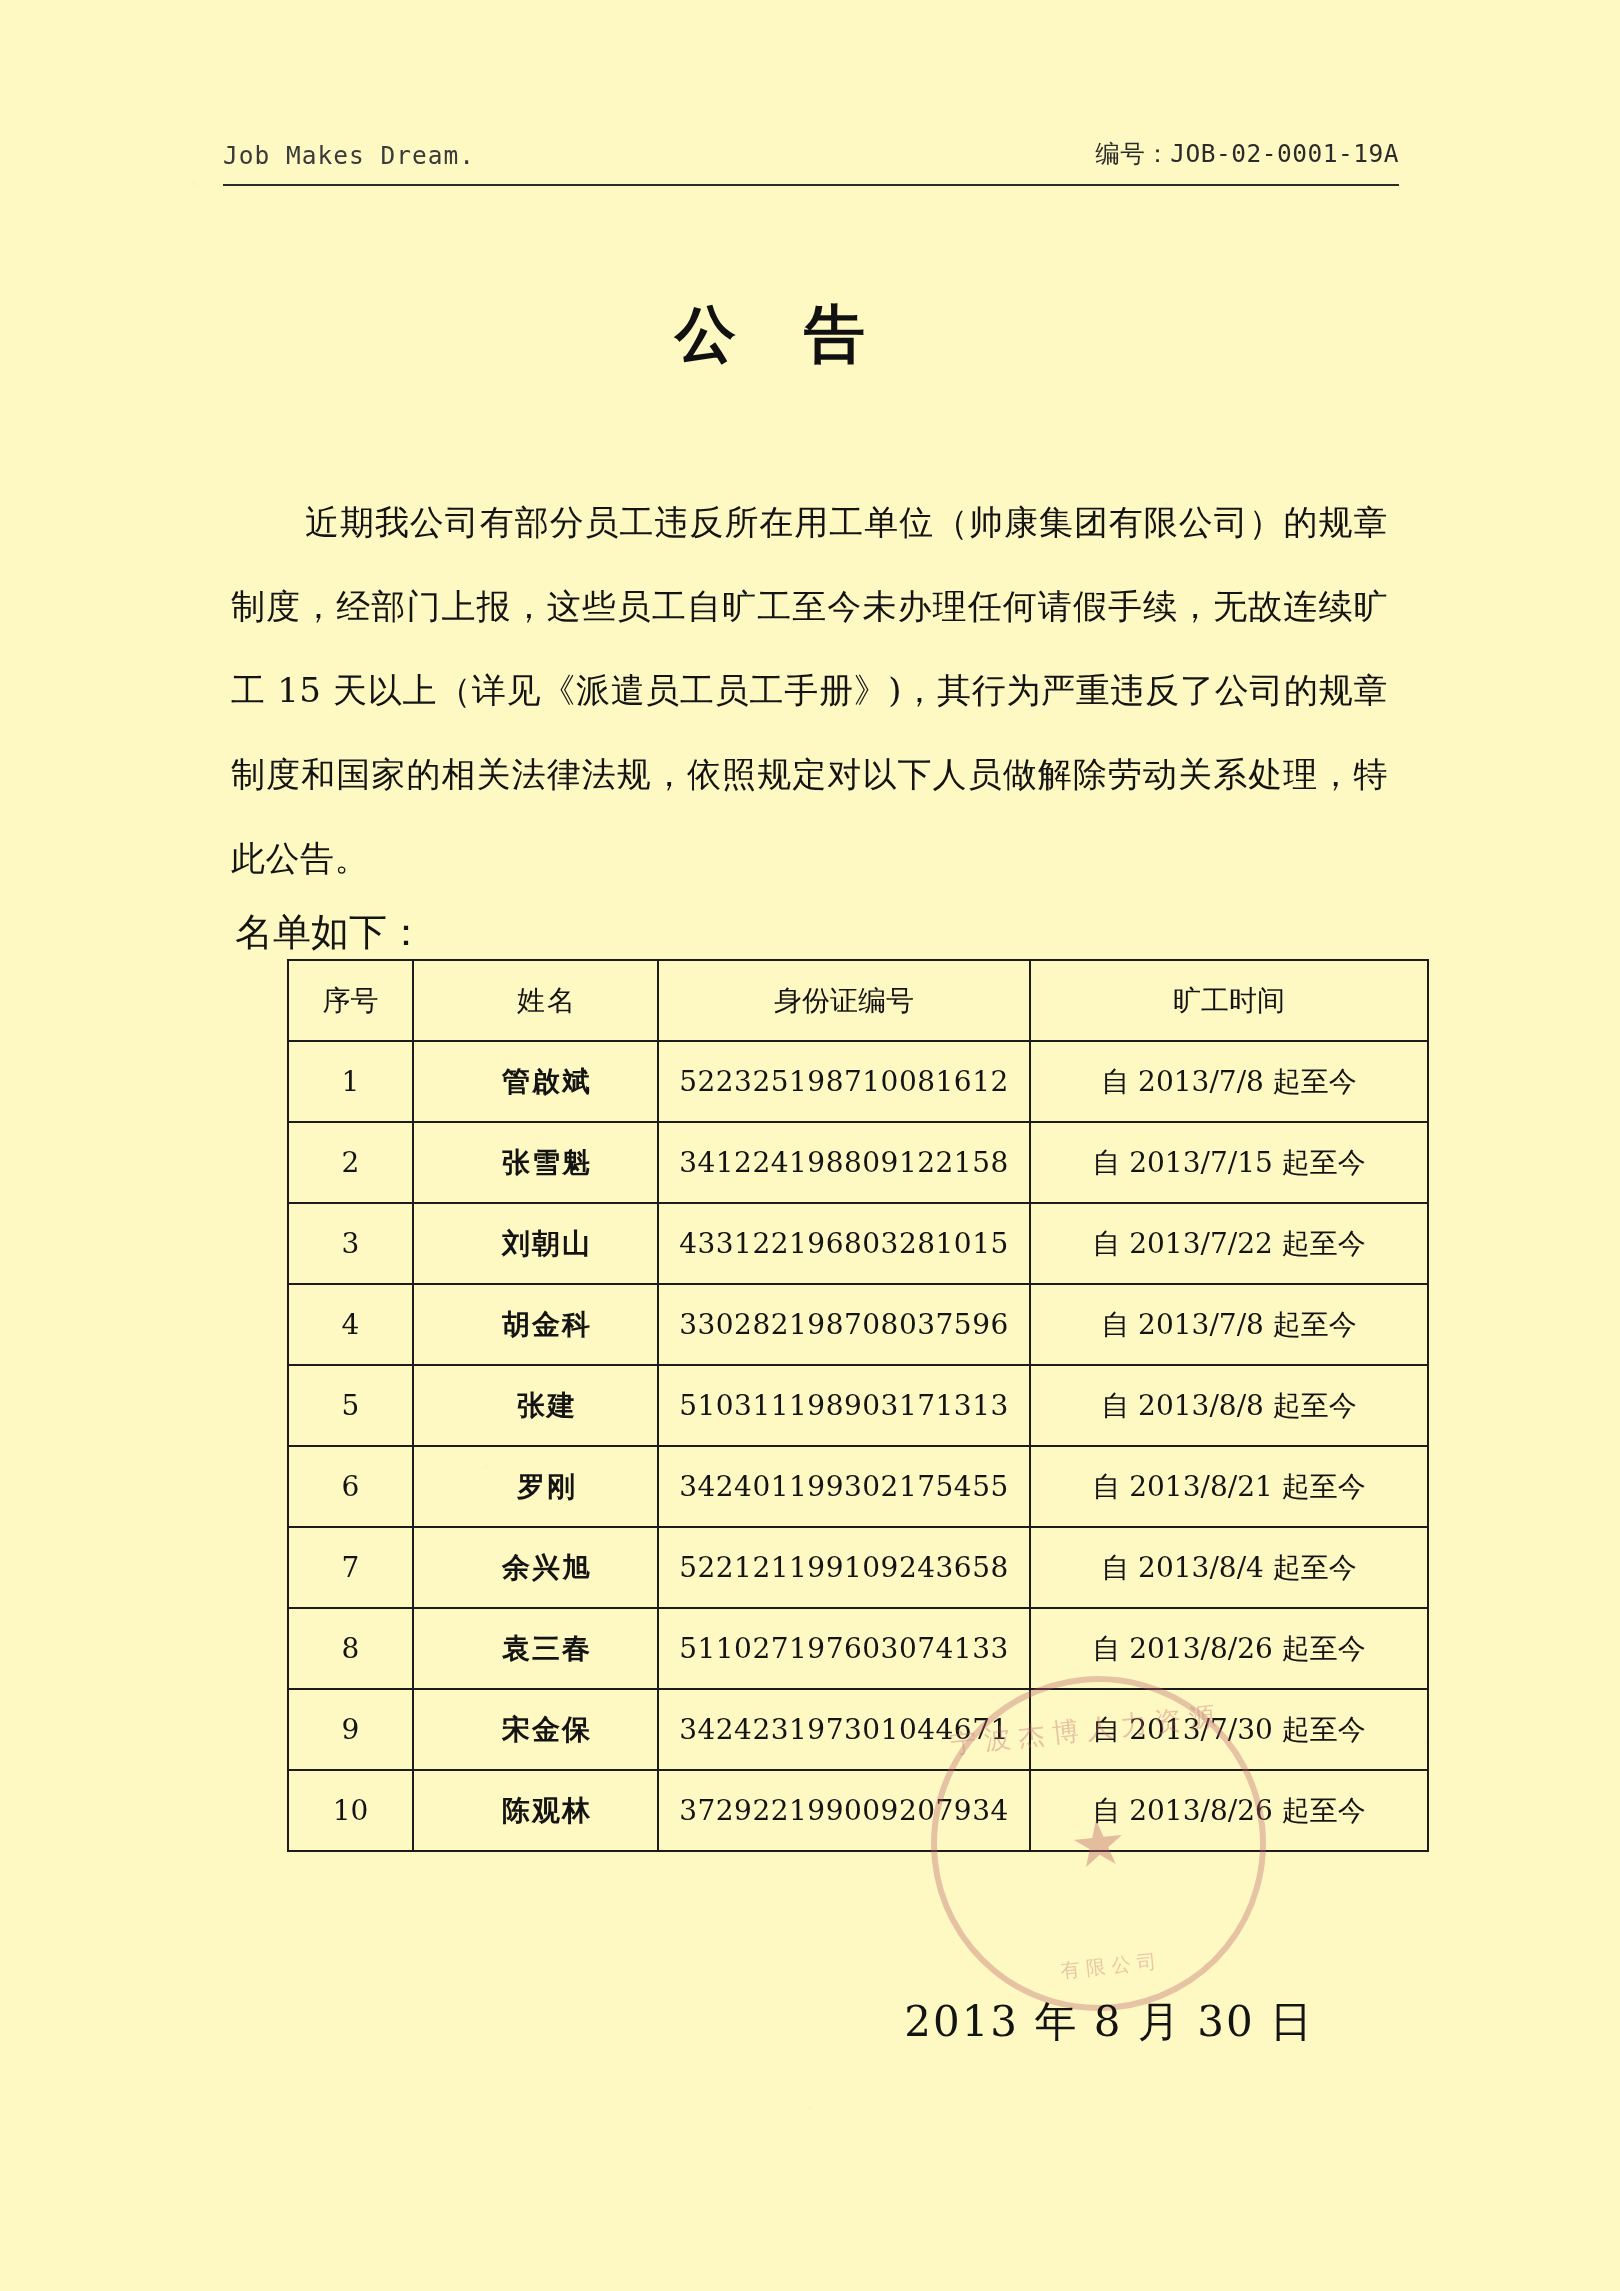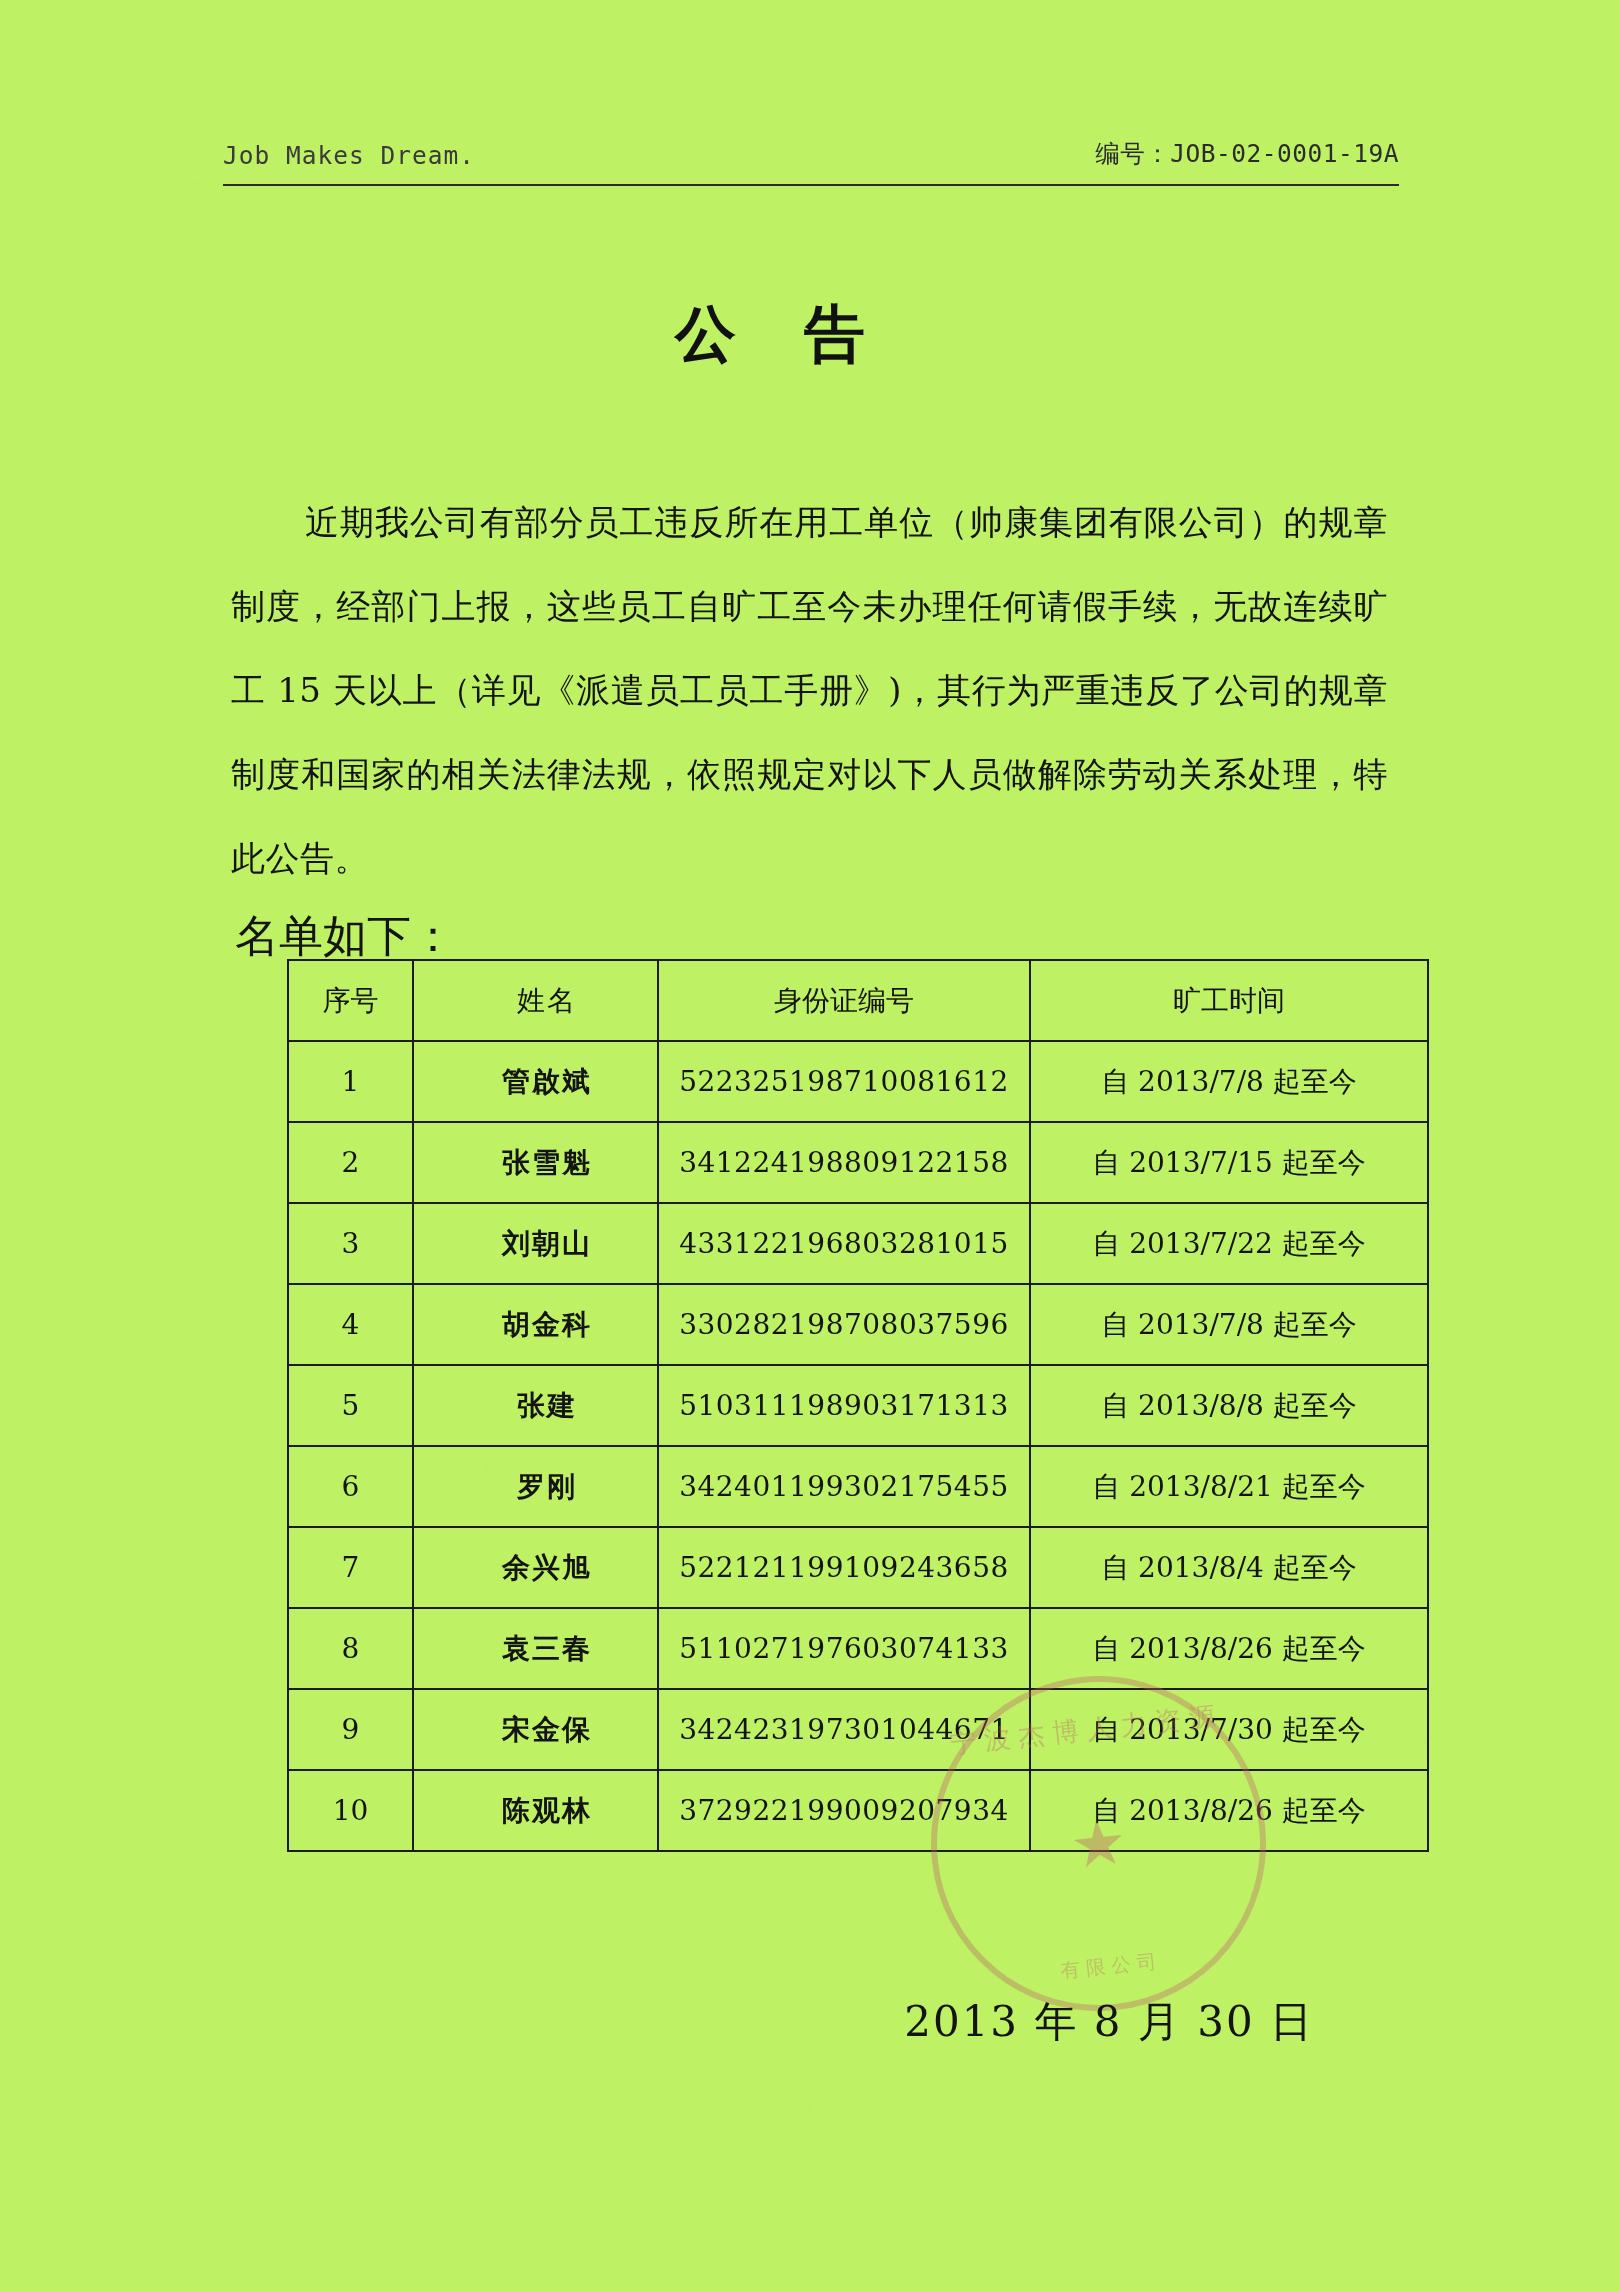"Job Makes Dream." .page { background: #bef264 -> #fef9c3 }
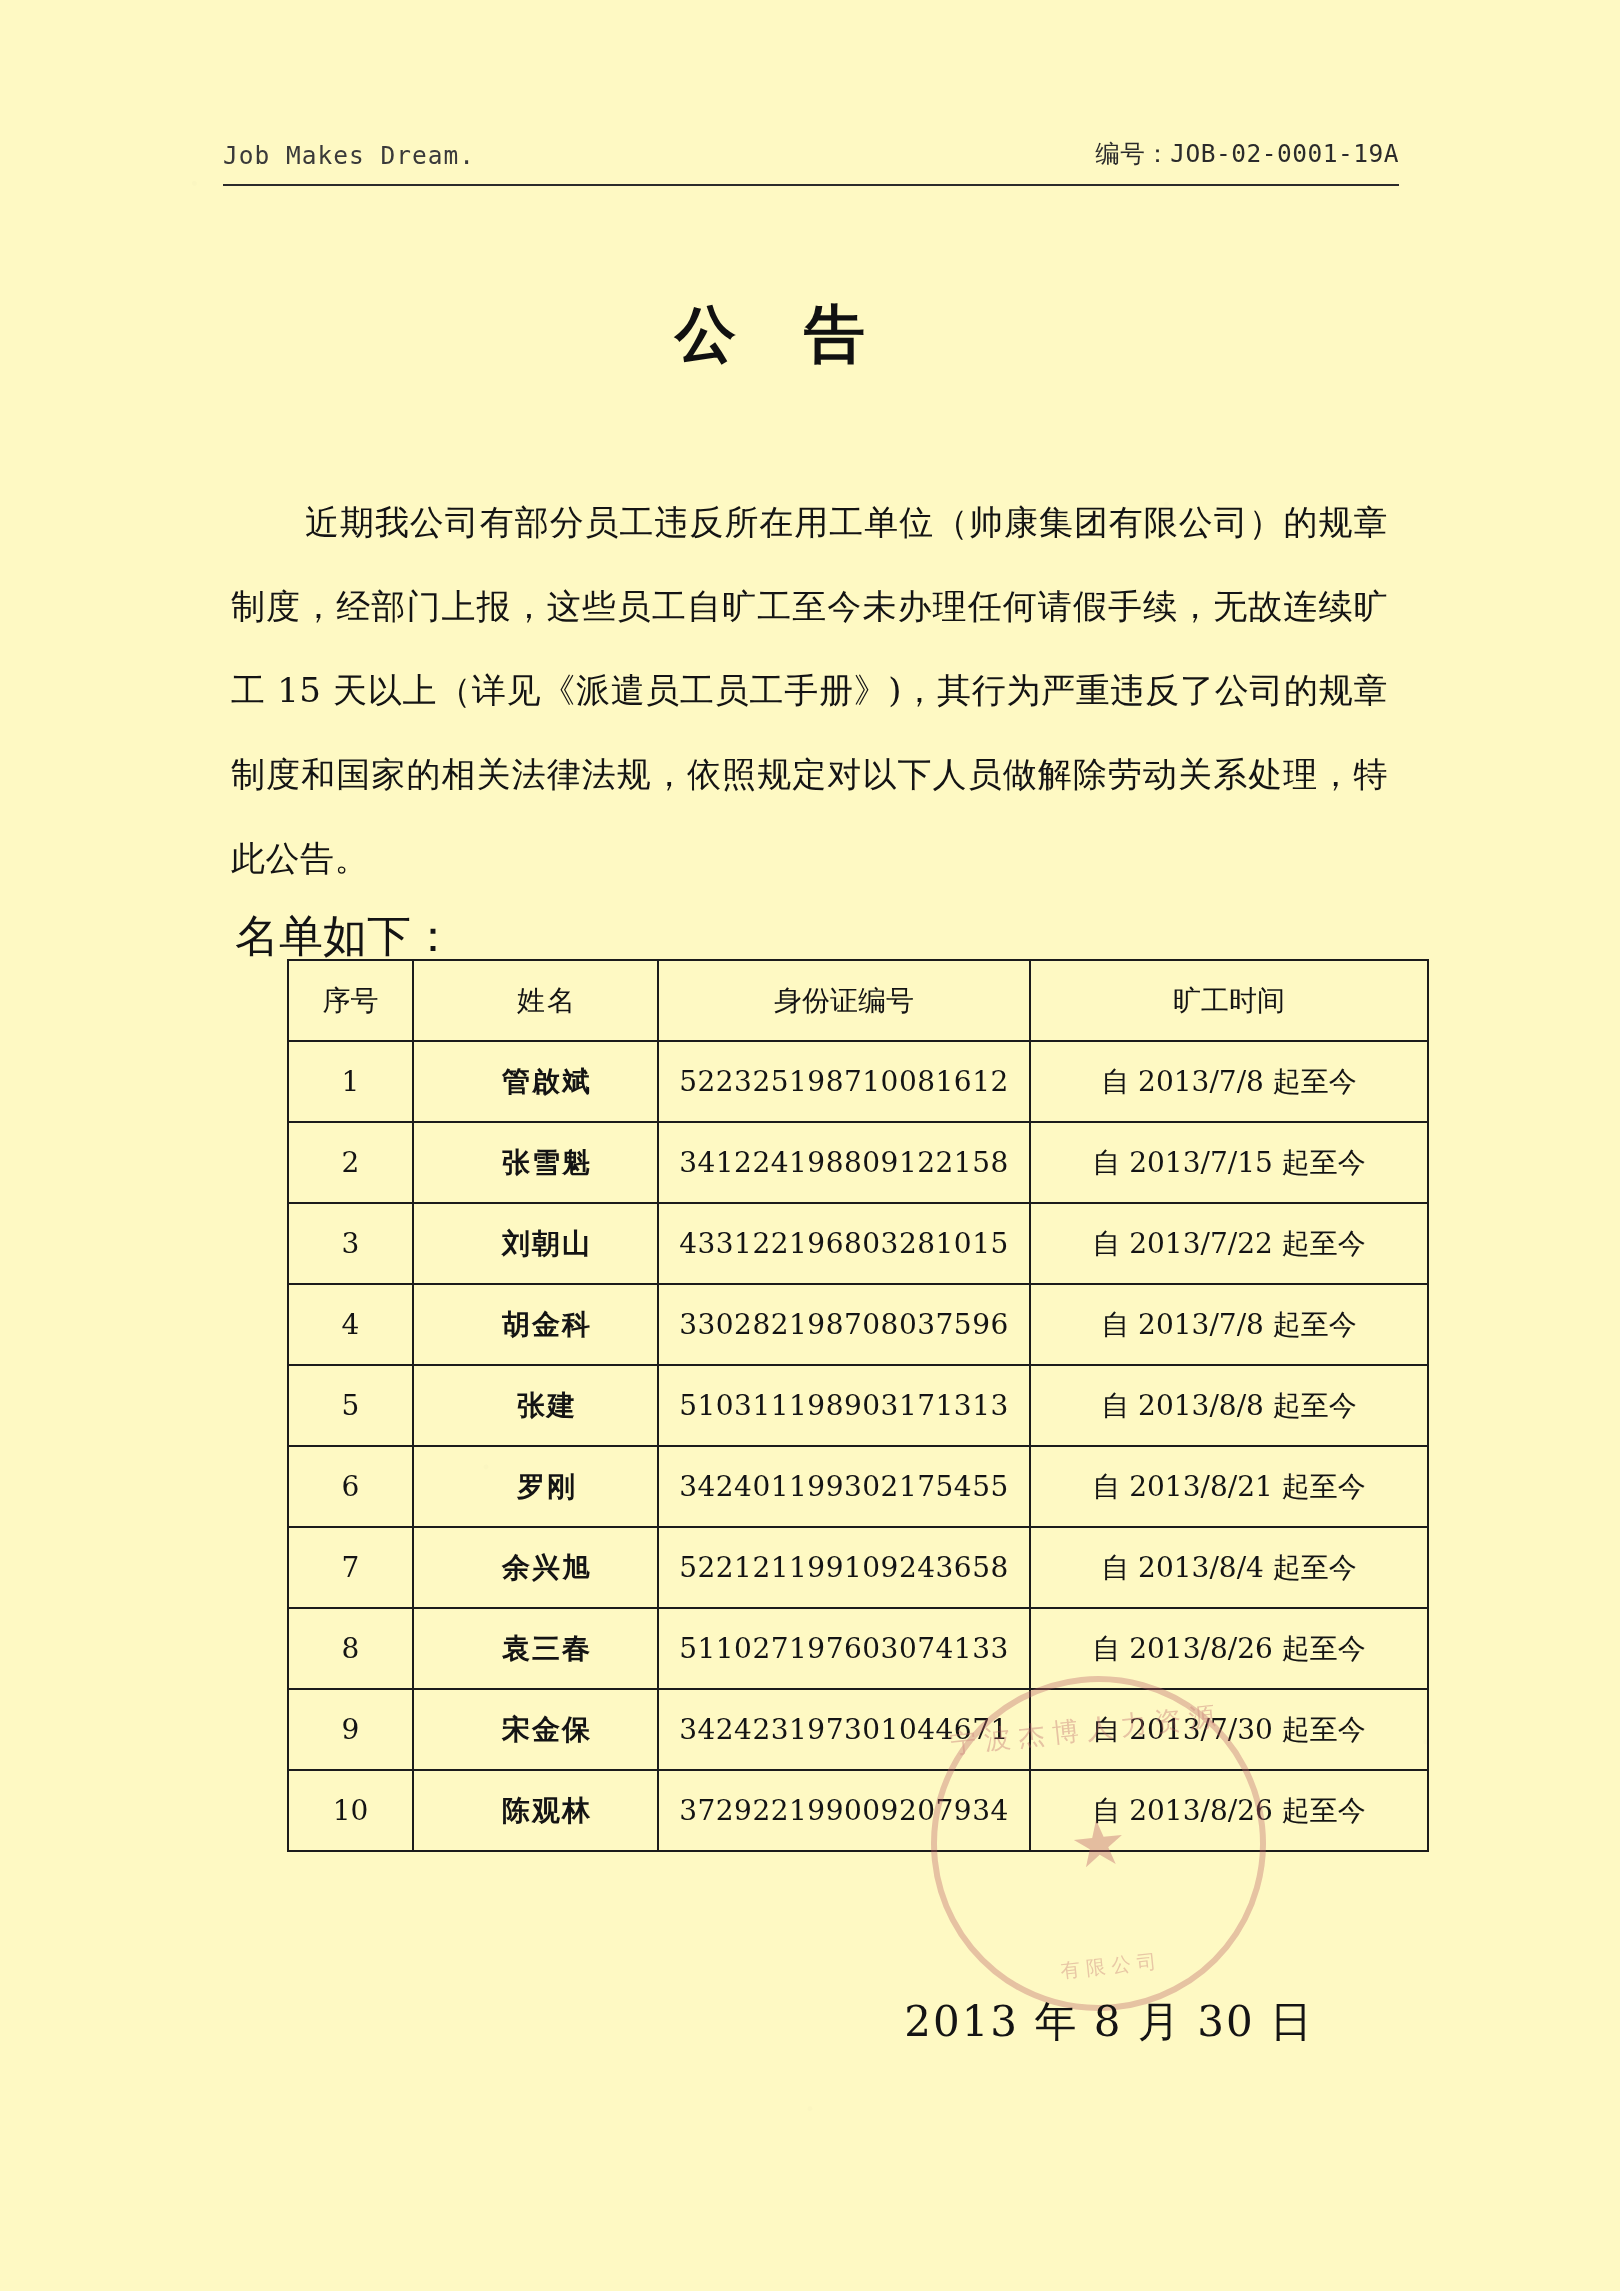"名单如下：" .list-label { font-size: 44px -> 38px }
